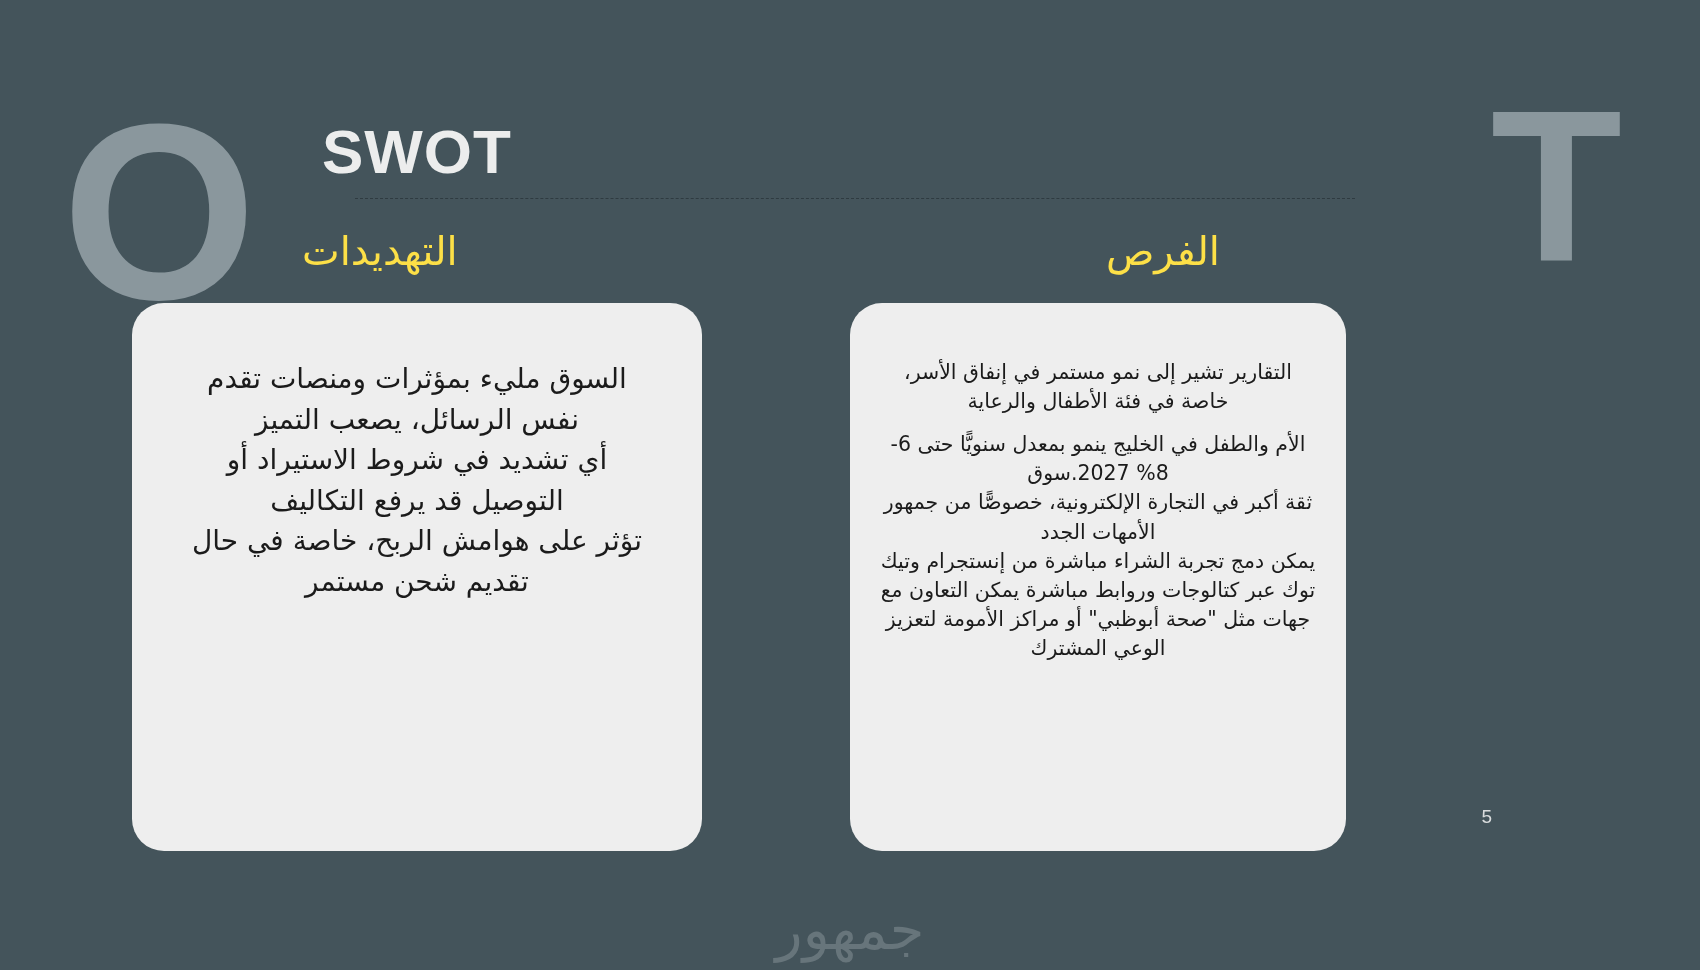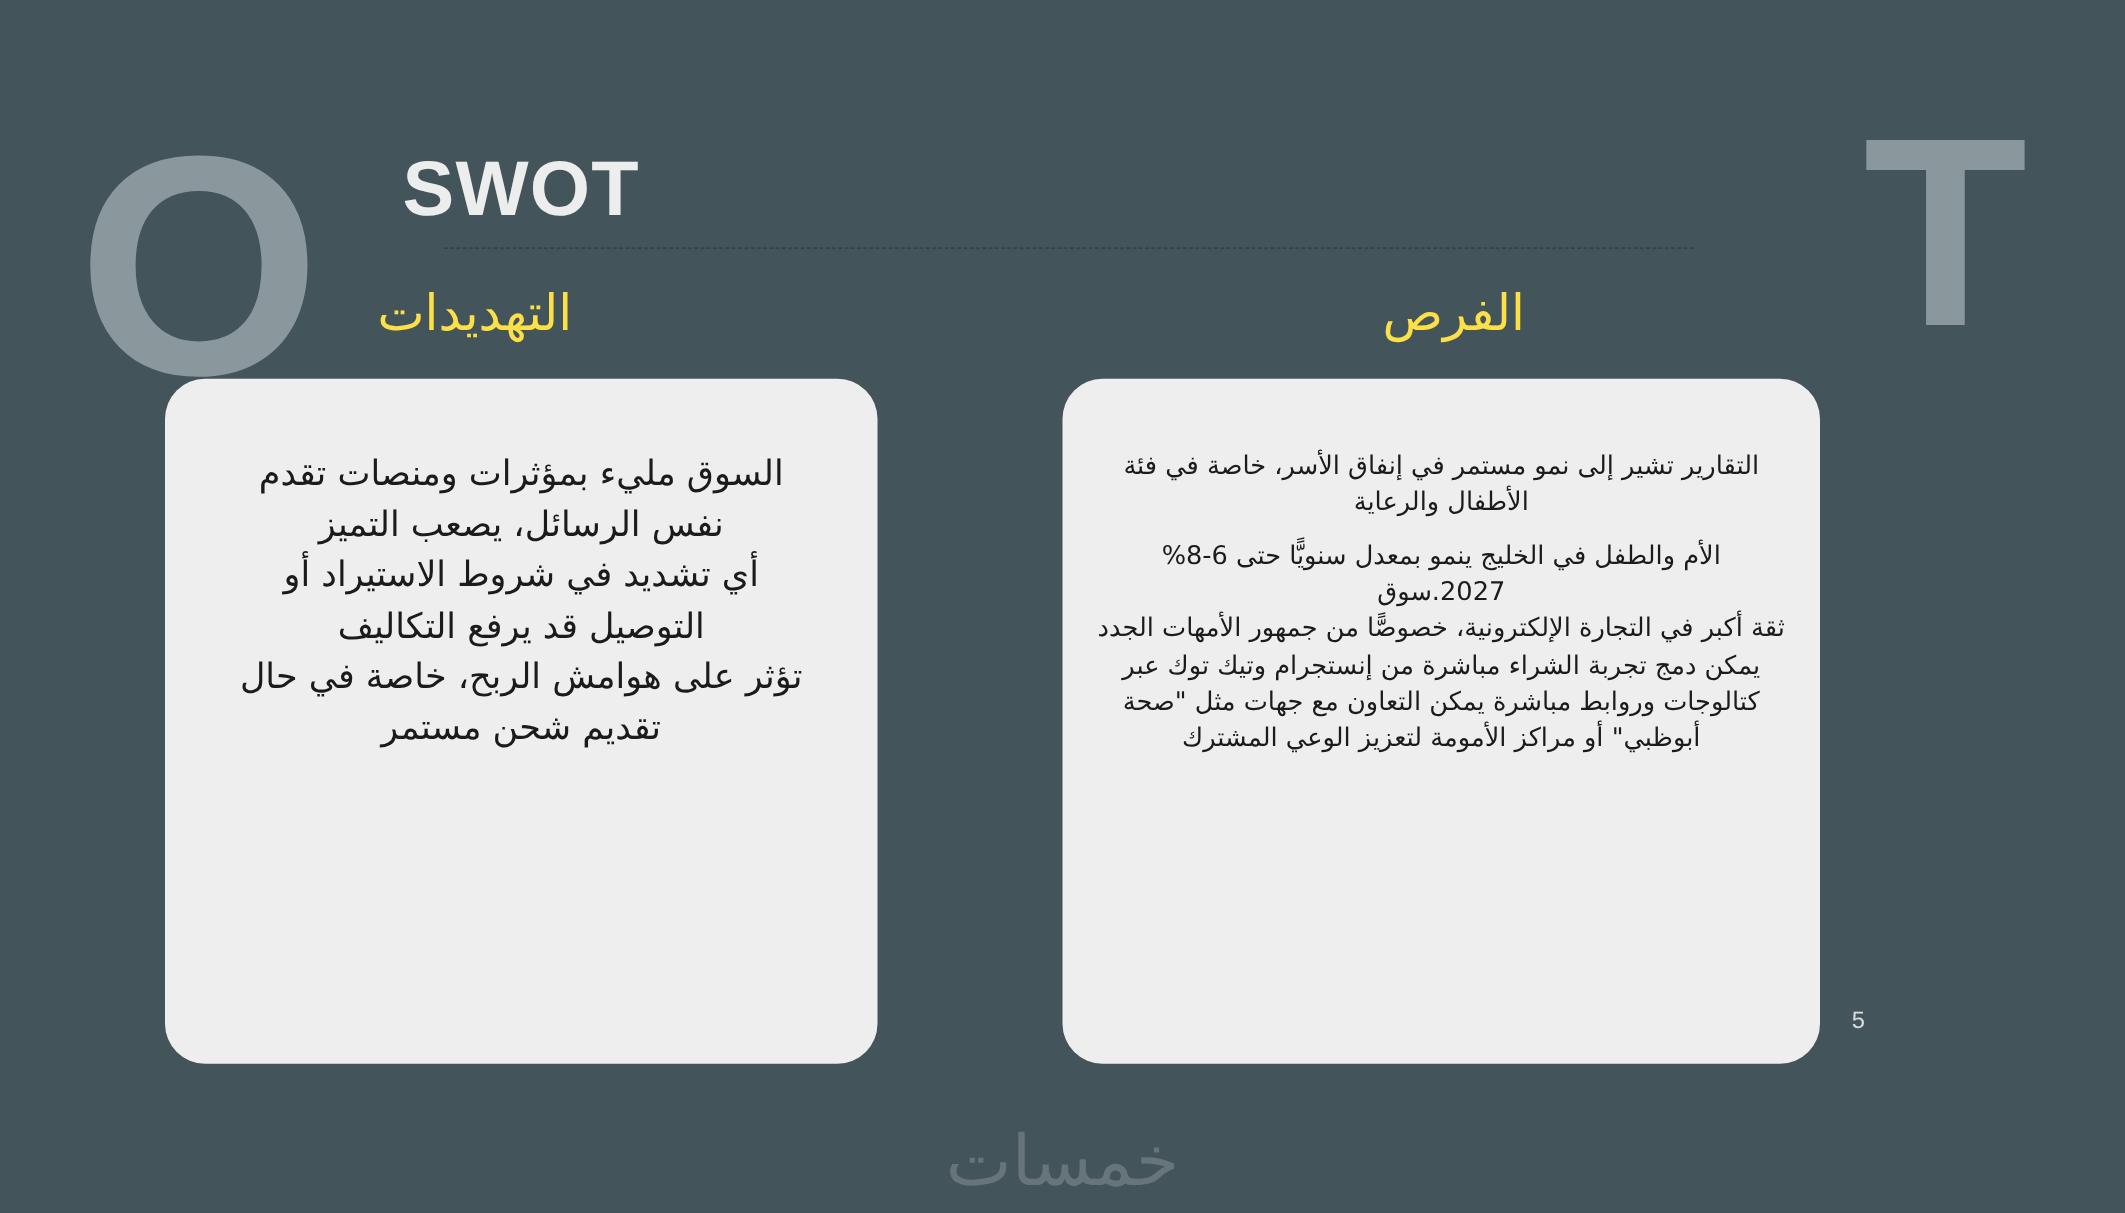"التقارير تشير إلى نمو مستمر" .card-opportunities { width: 606px -> 496px }
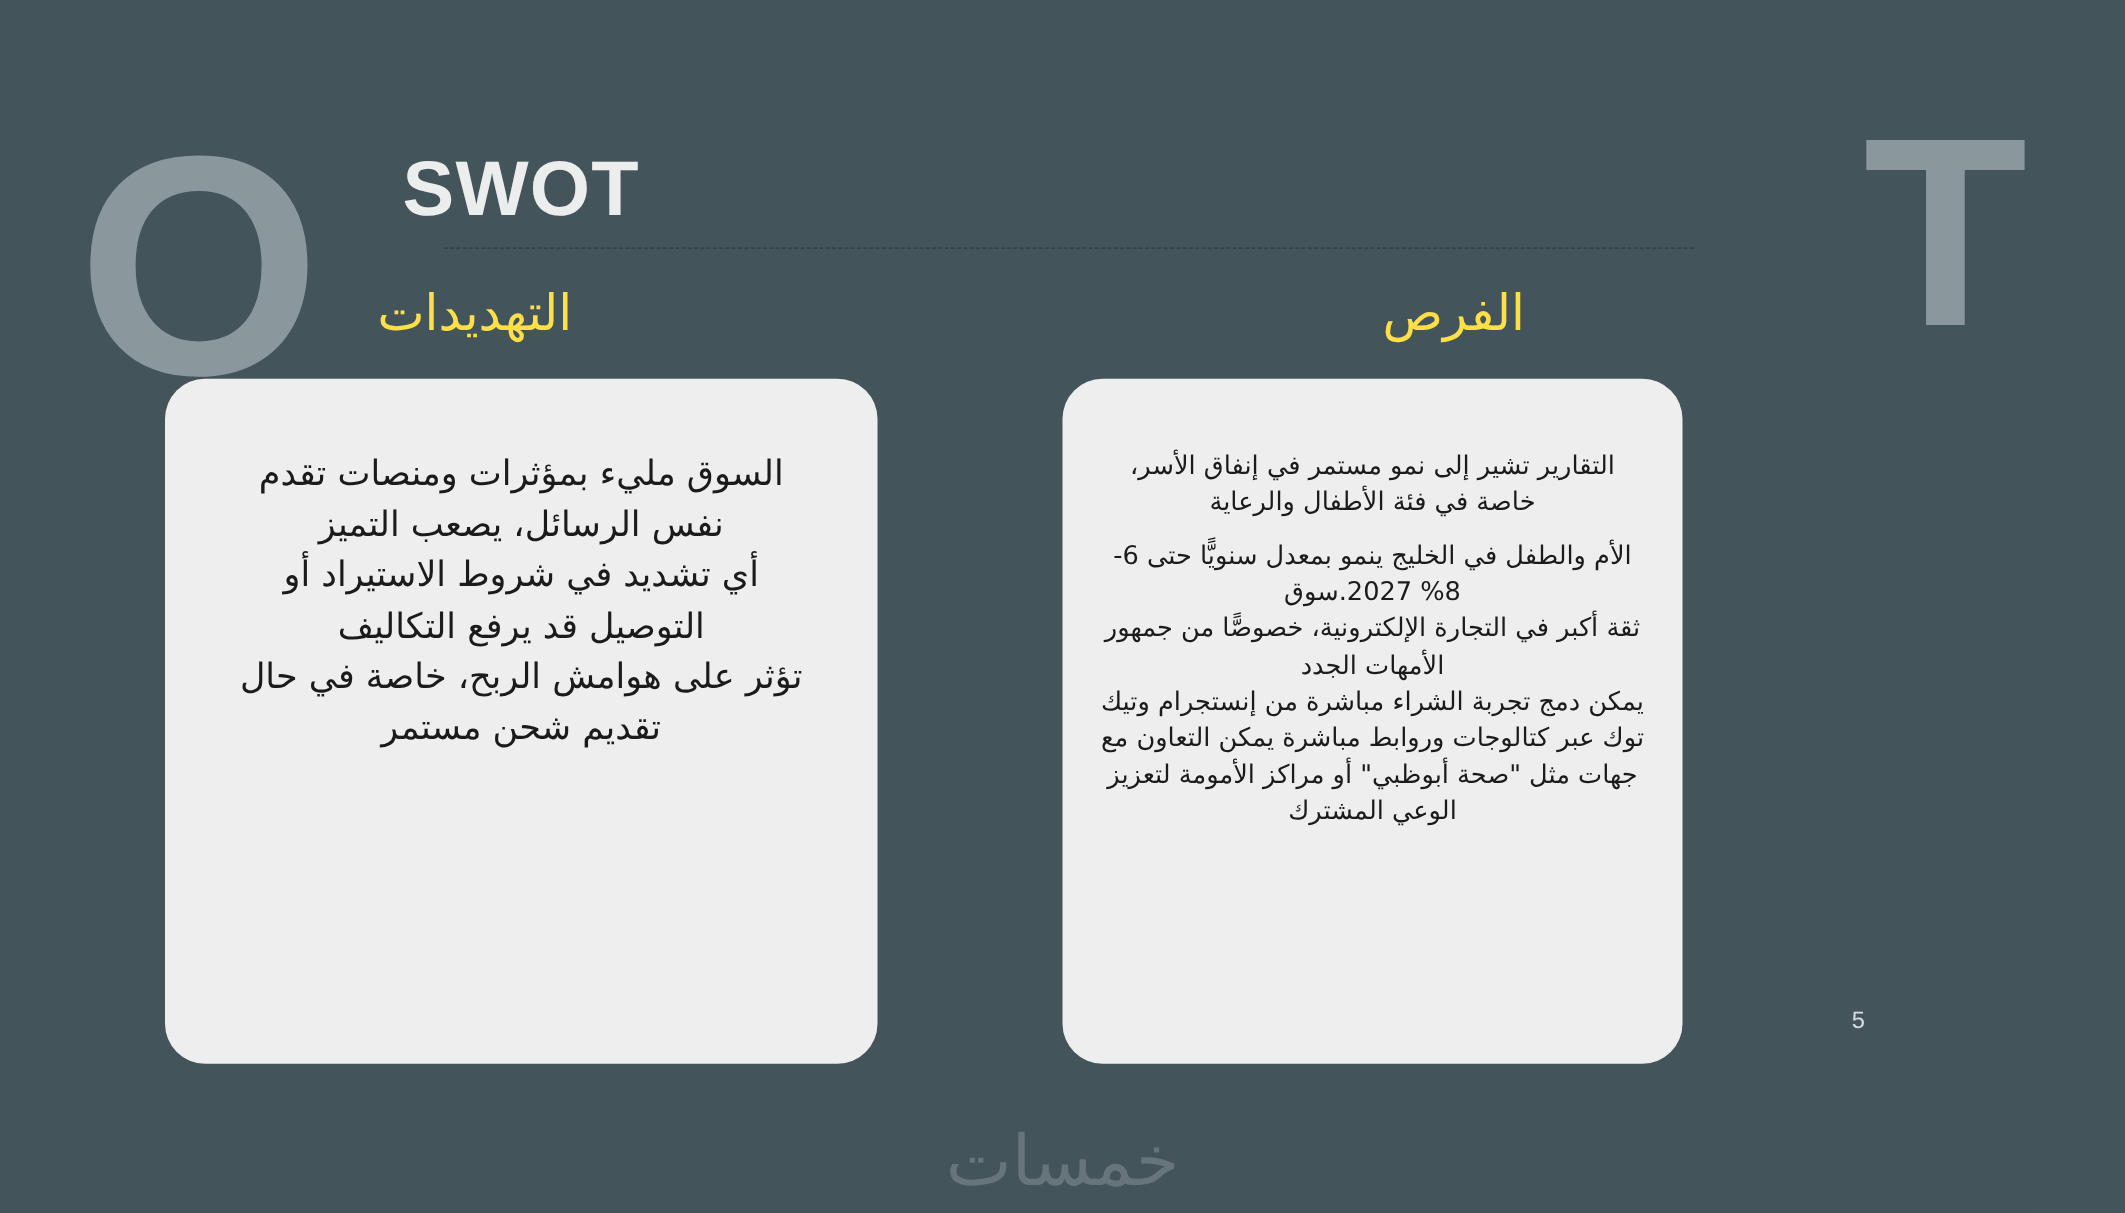"خمسات" div.watermark { text: خمسات -> جمهور }
